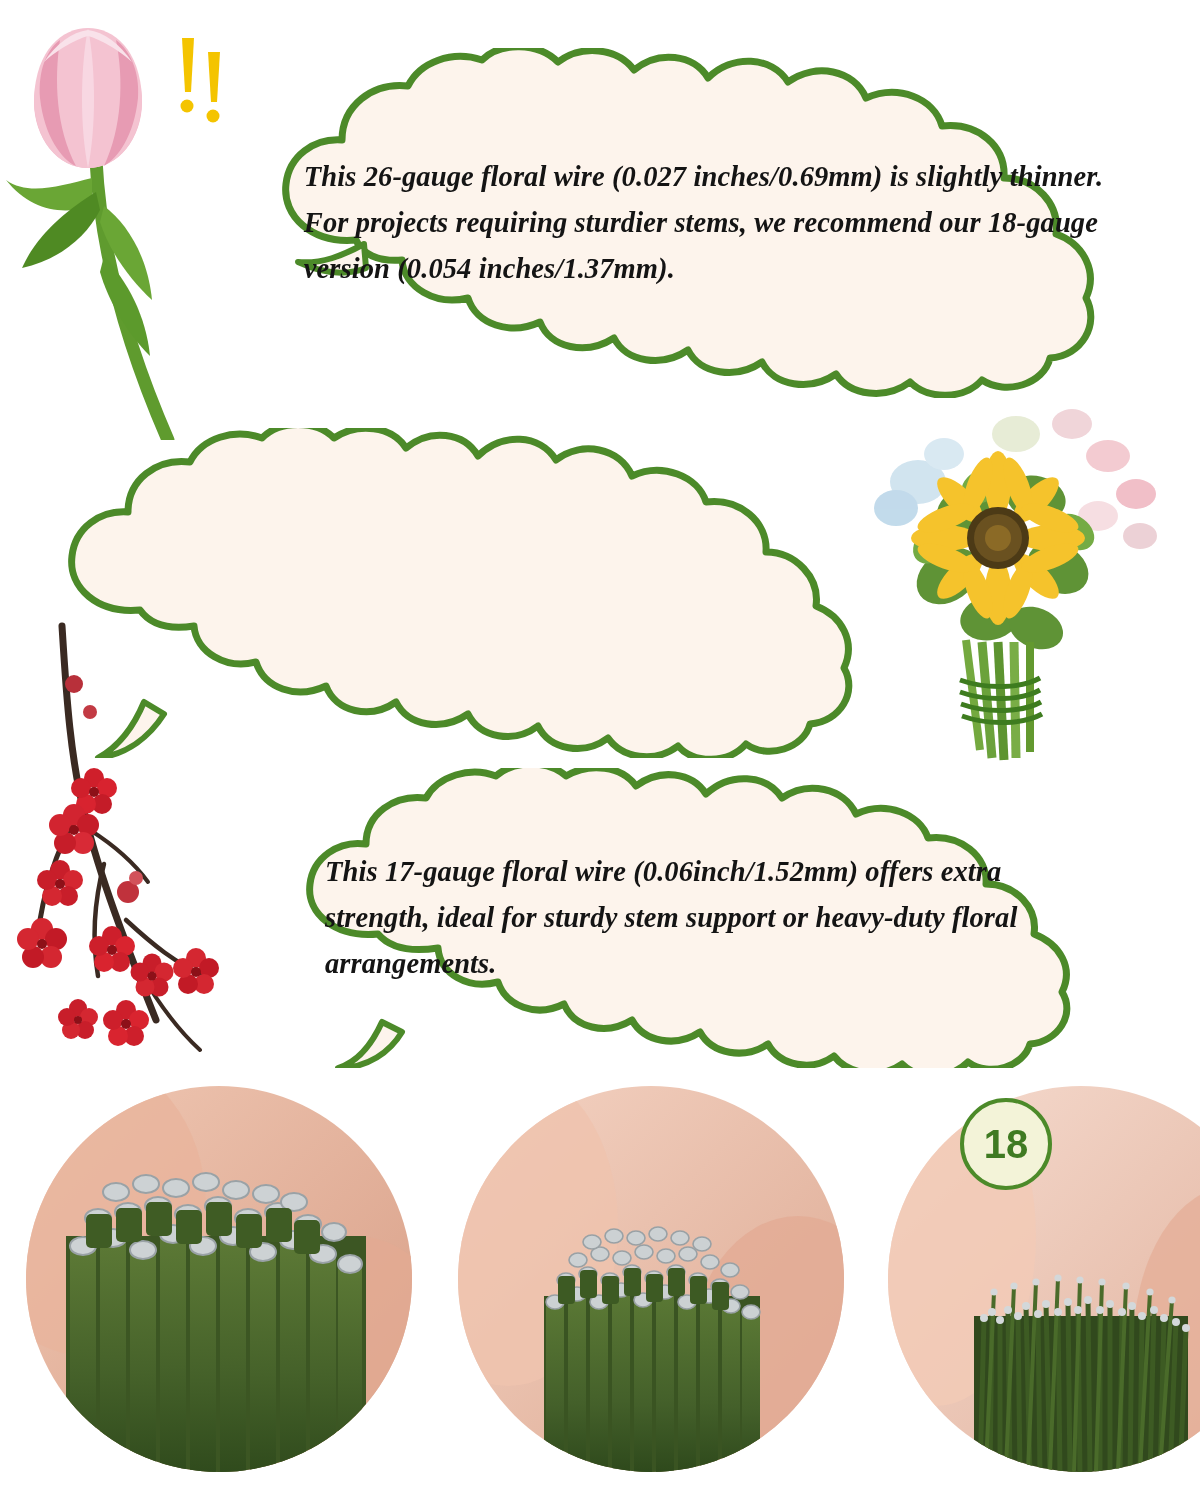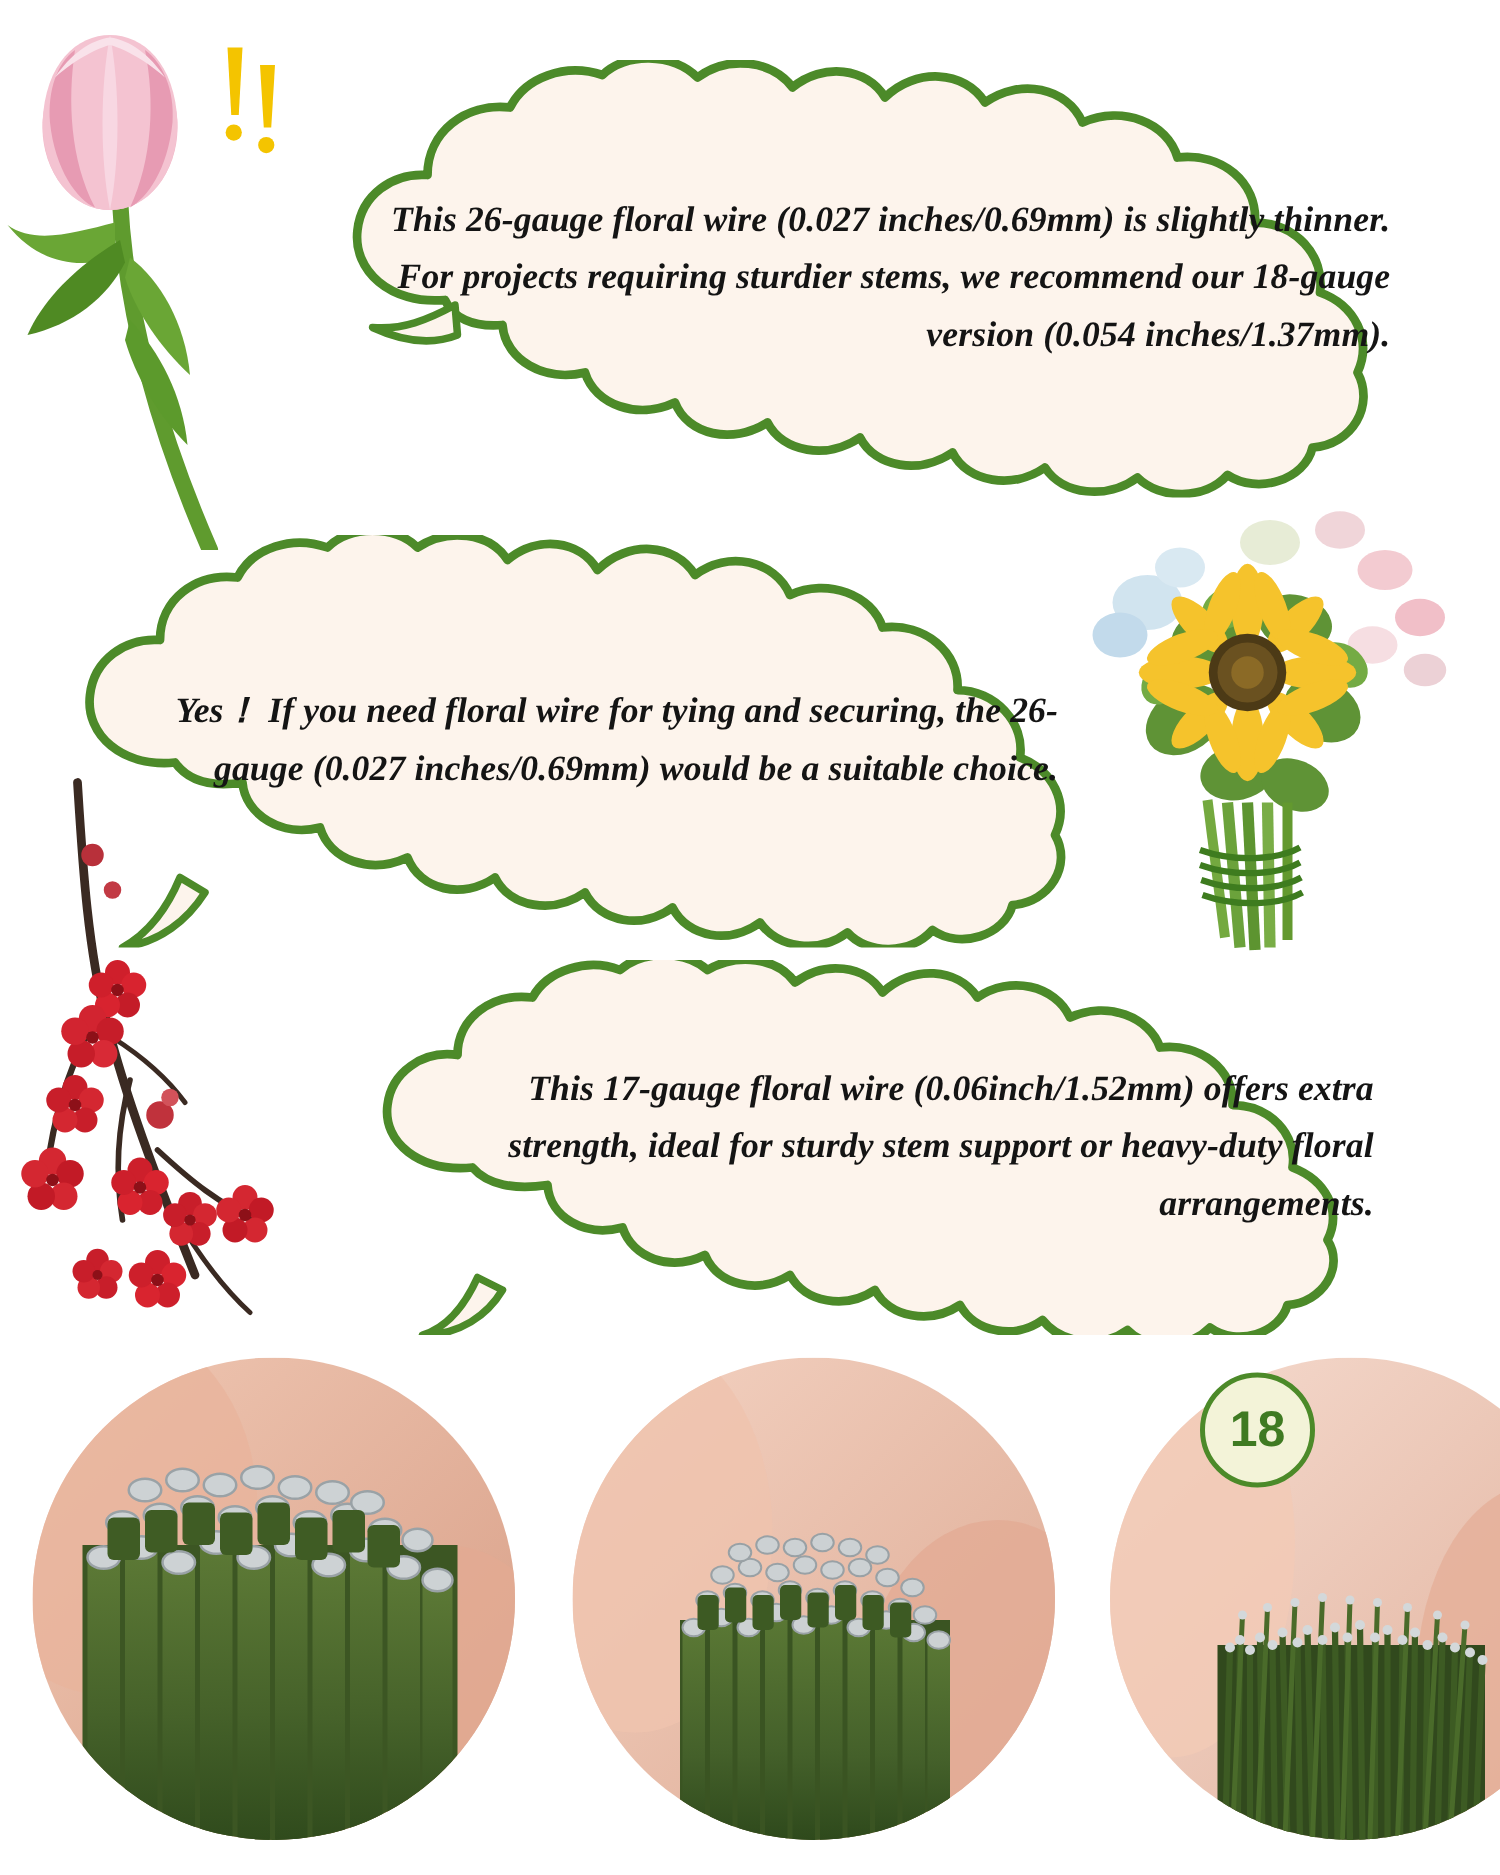"This 26-gauge floral wire (0.027" .cloud .cloud-text { text-align: right -> left }
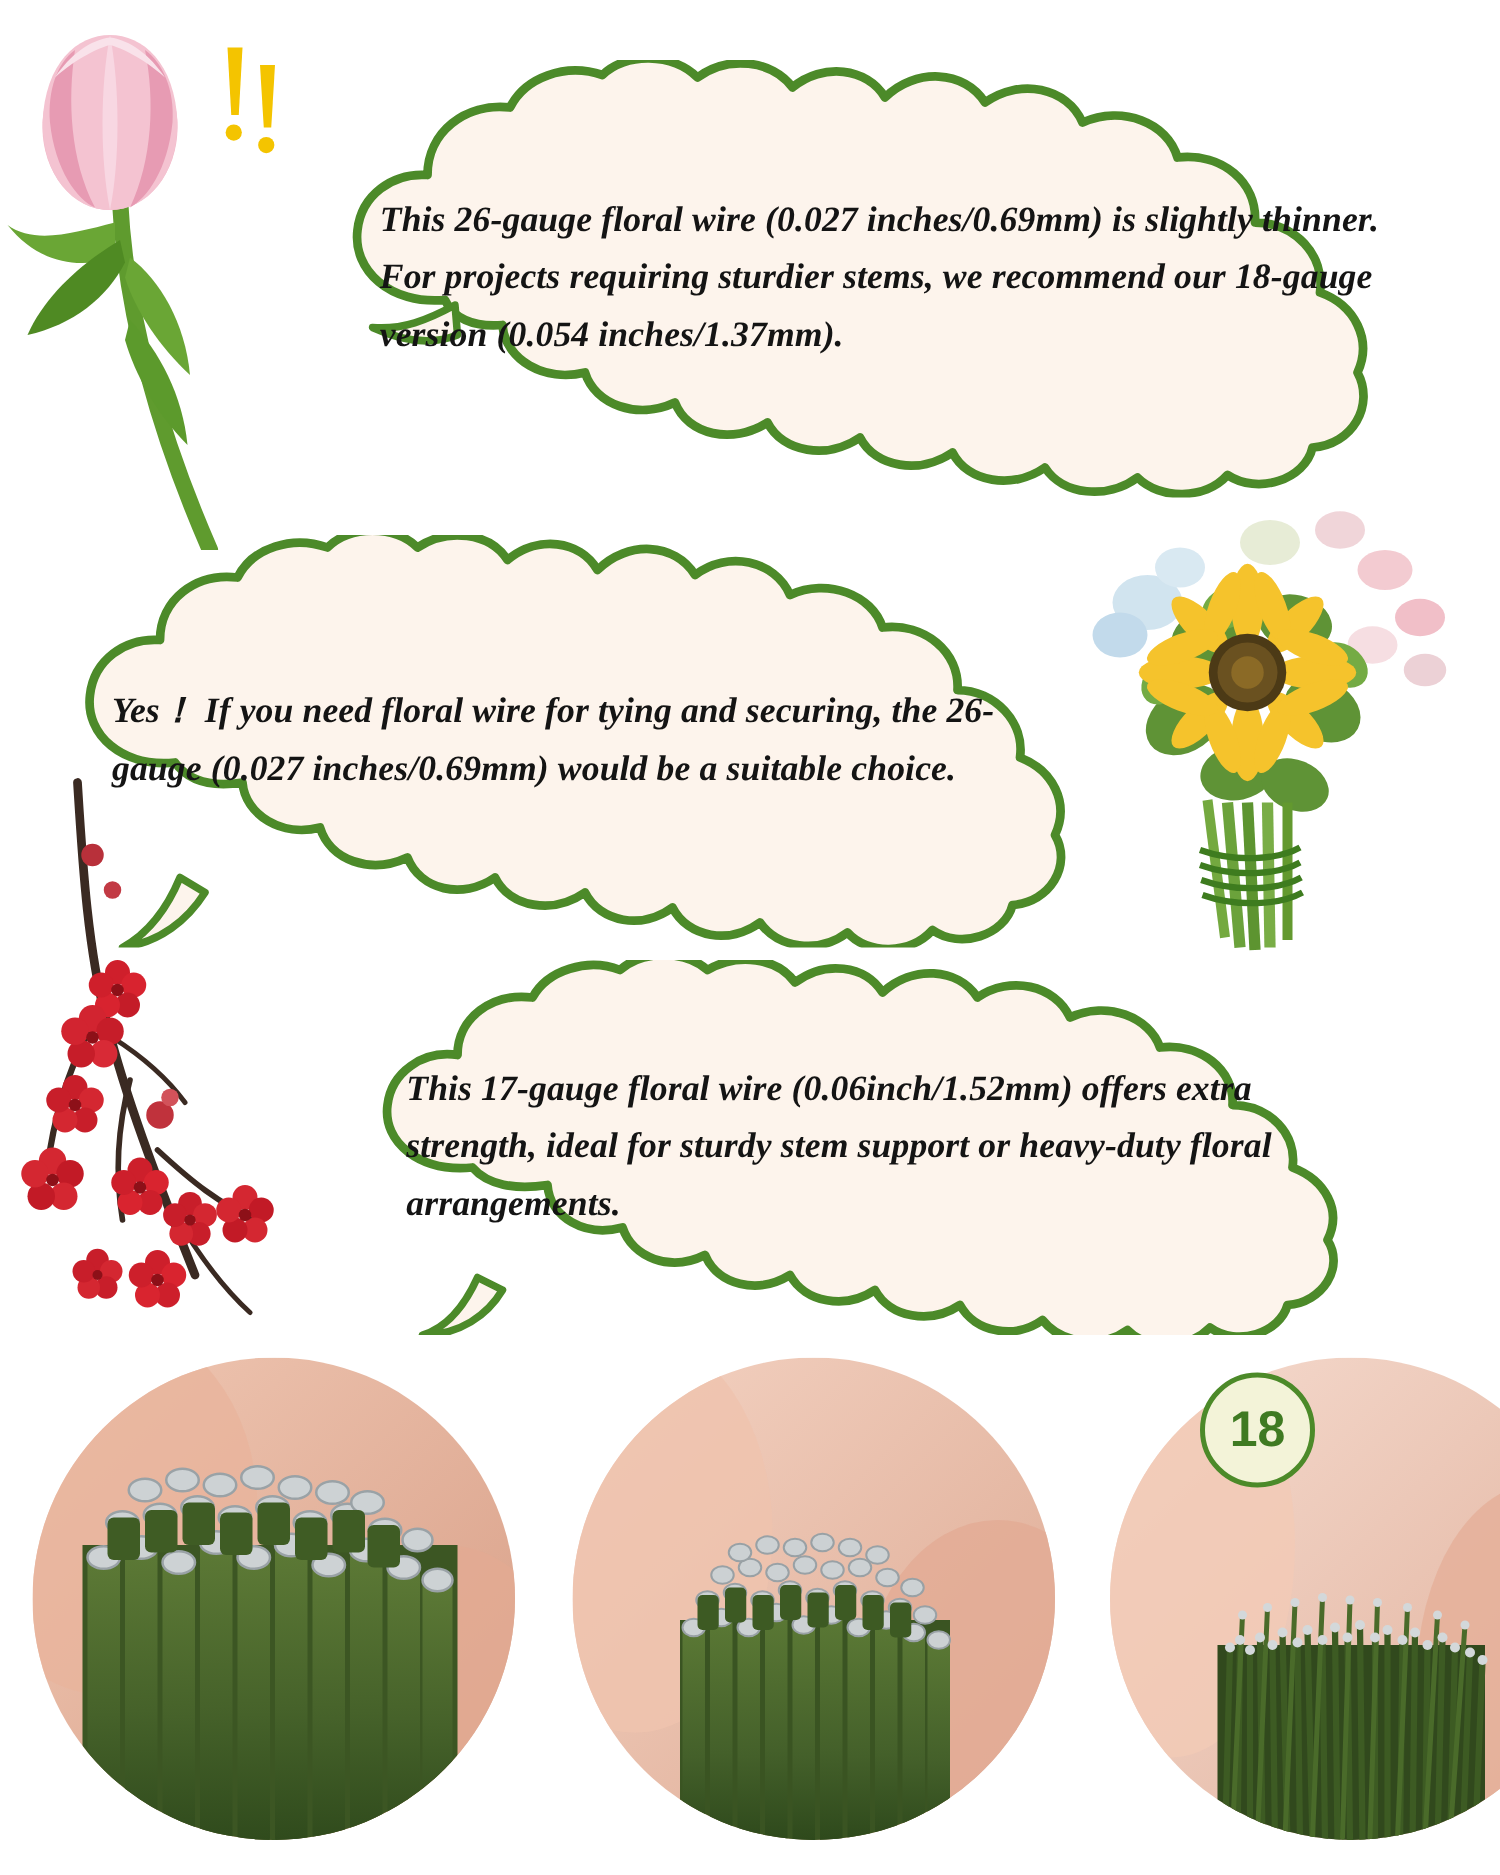"Yes！ If you need floral" div.cloud-text { html: <div>Yes！ If you need floral wire for tying and securing, the 26-gauge (0.027 inches/0.69mm) would be a suitable choice.</div> -> none }
